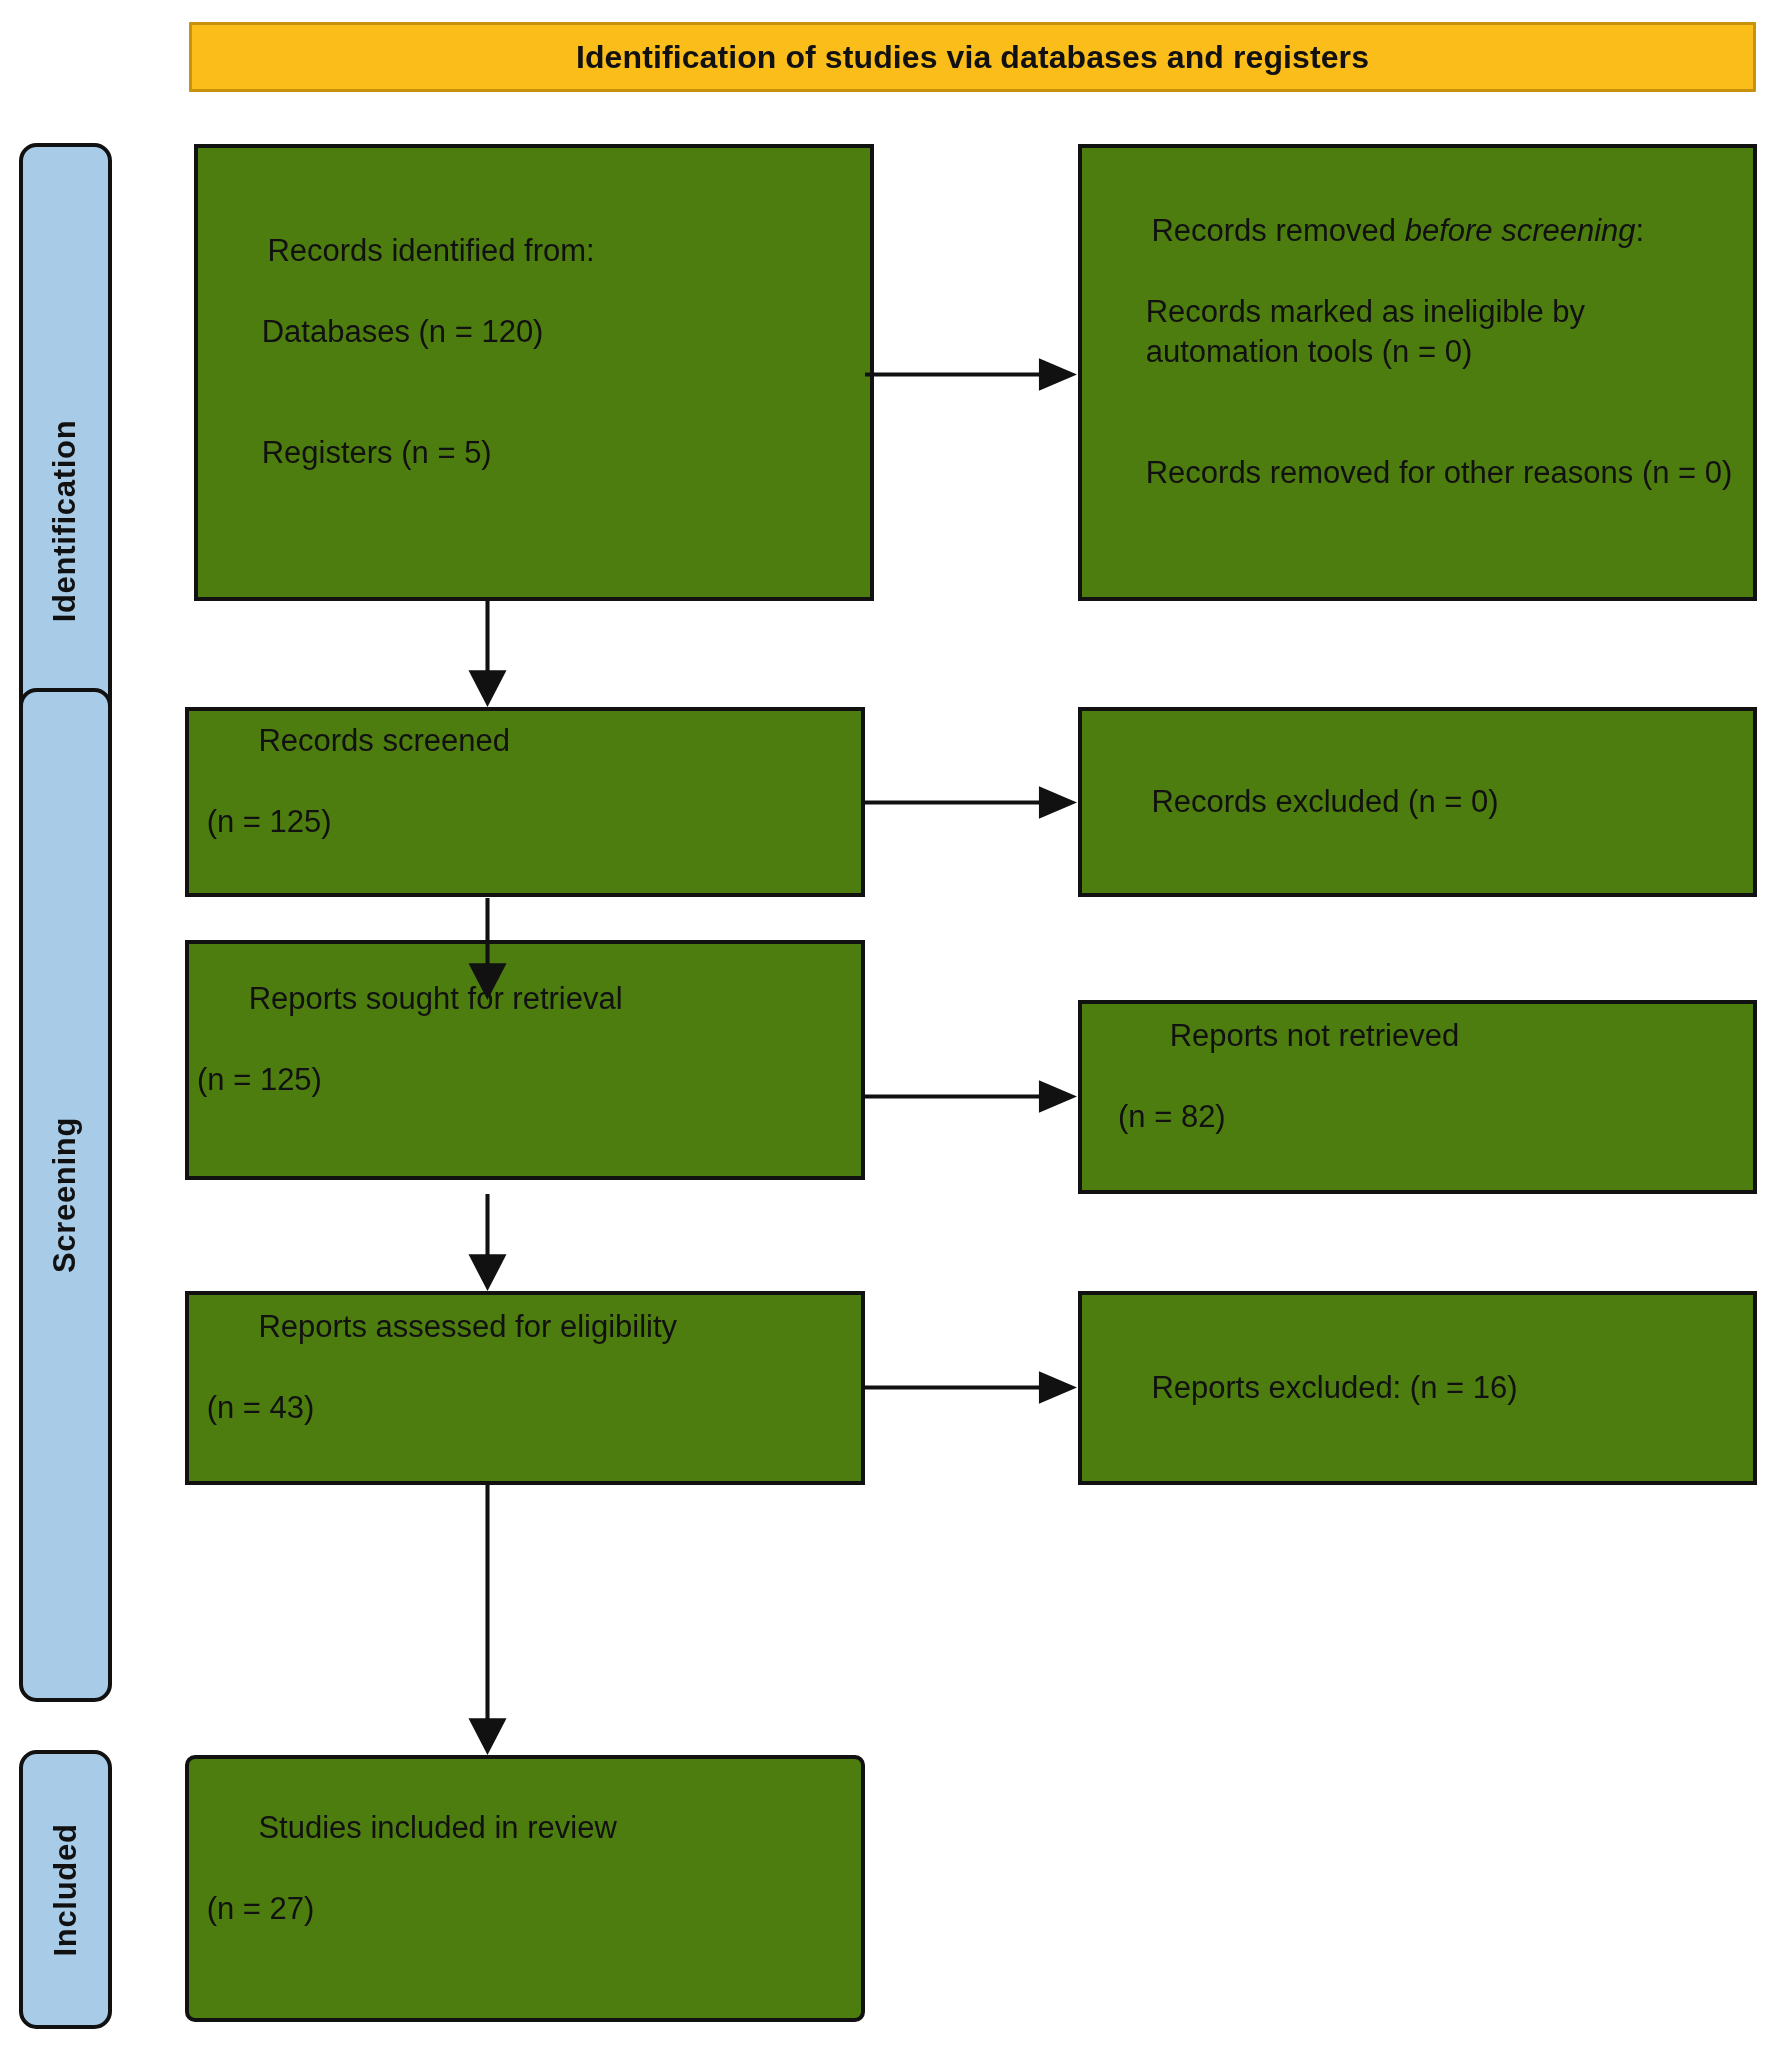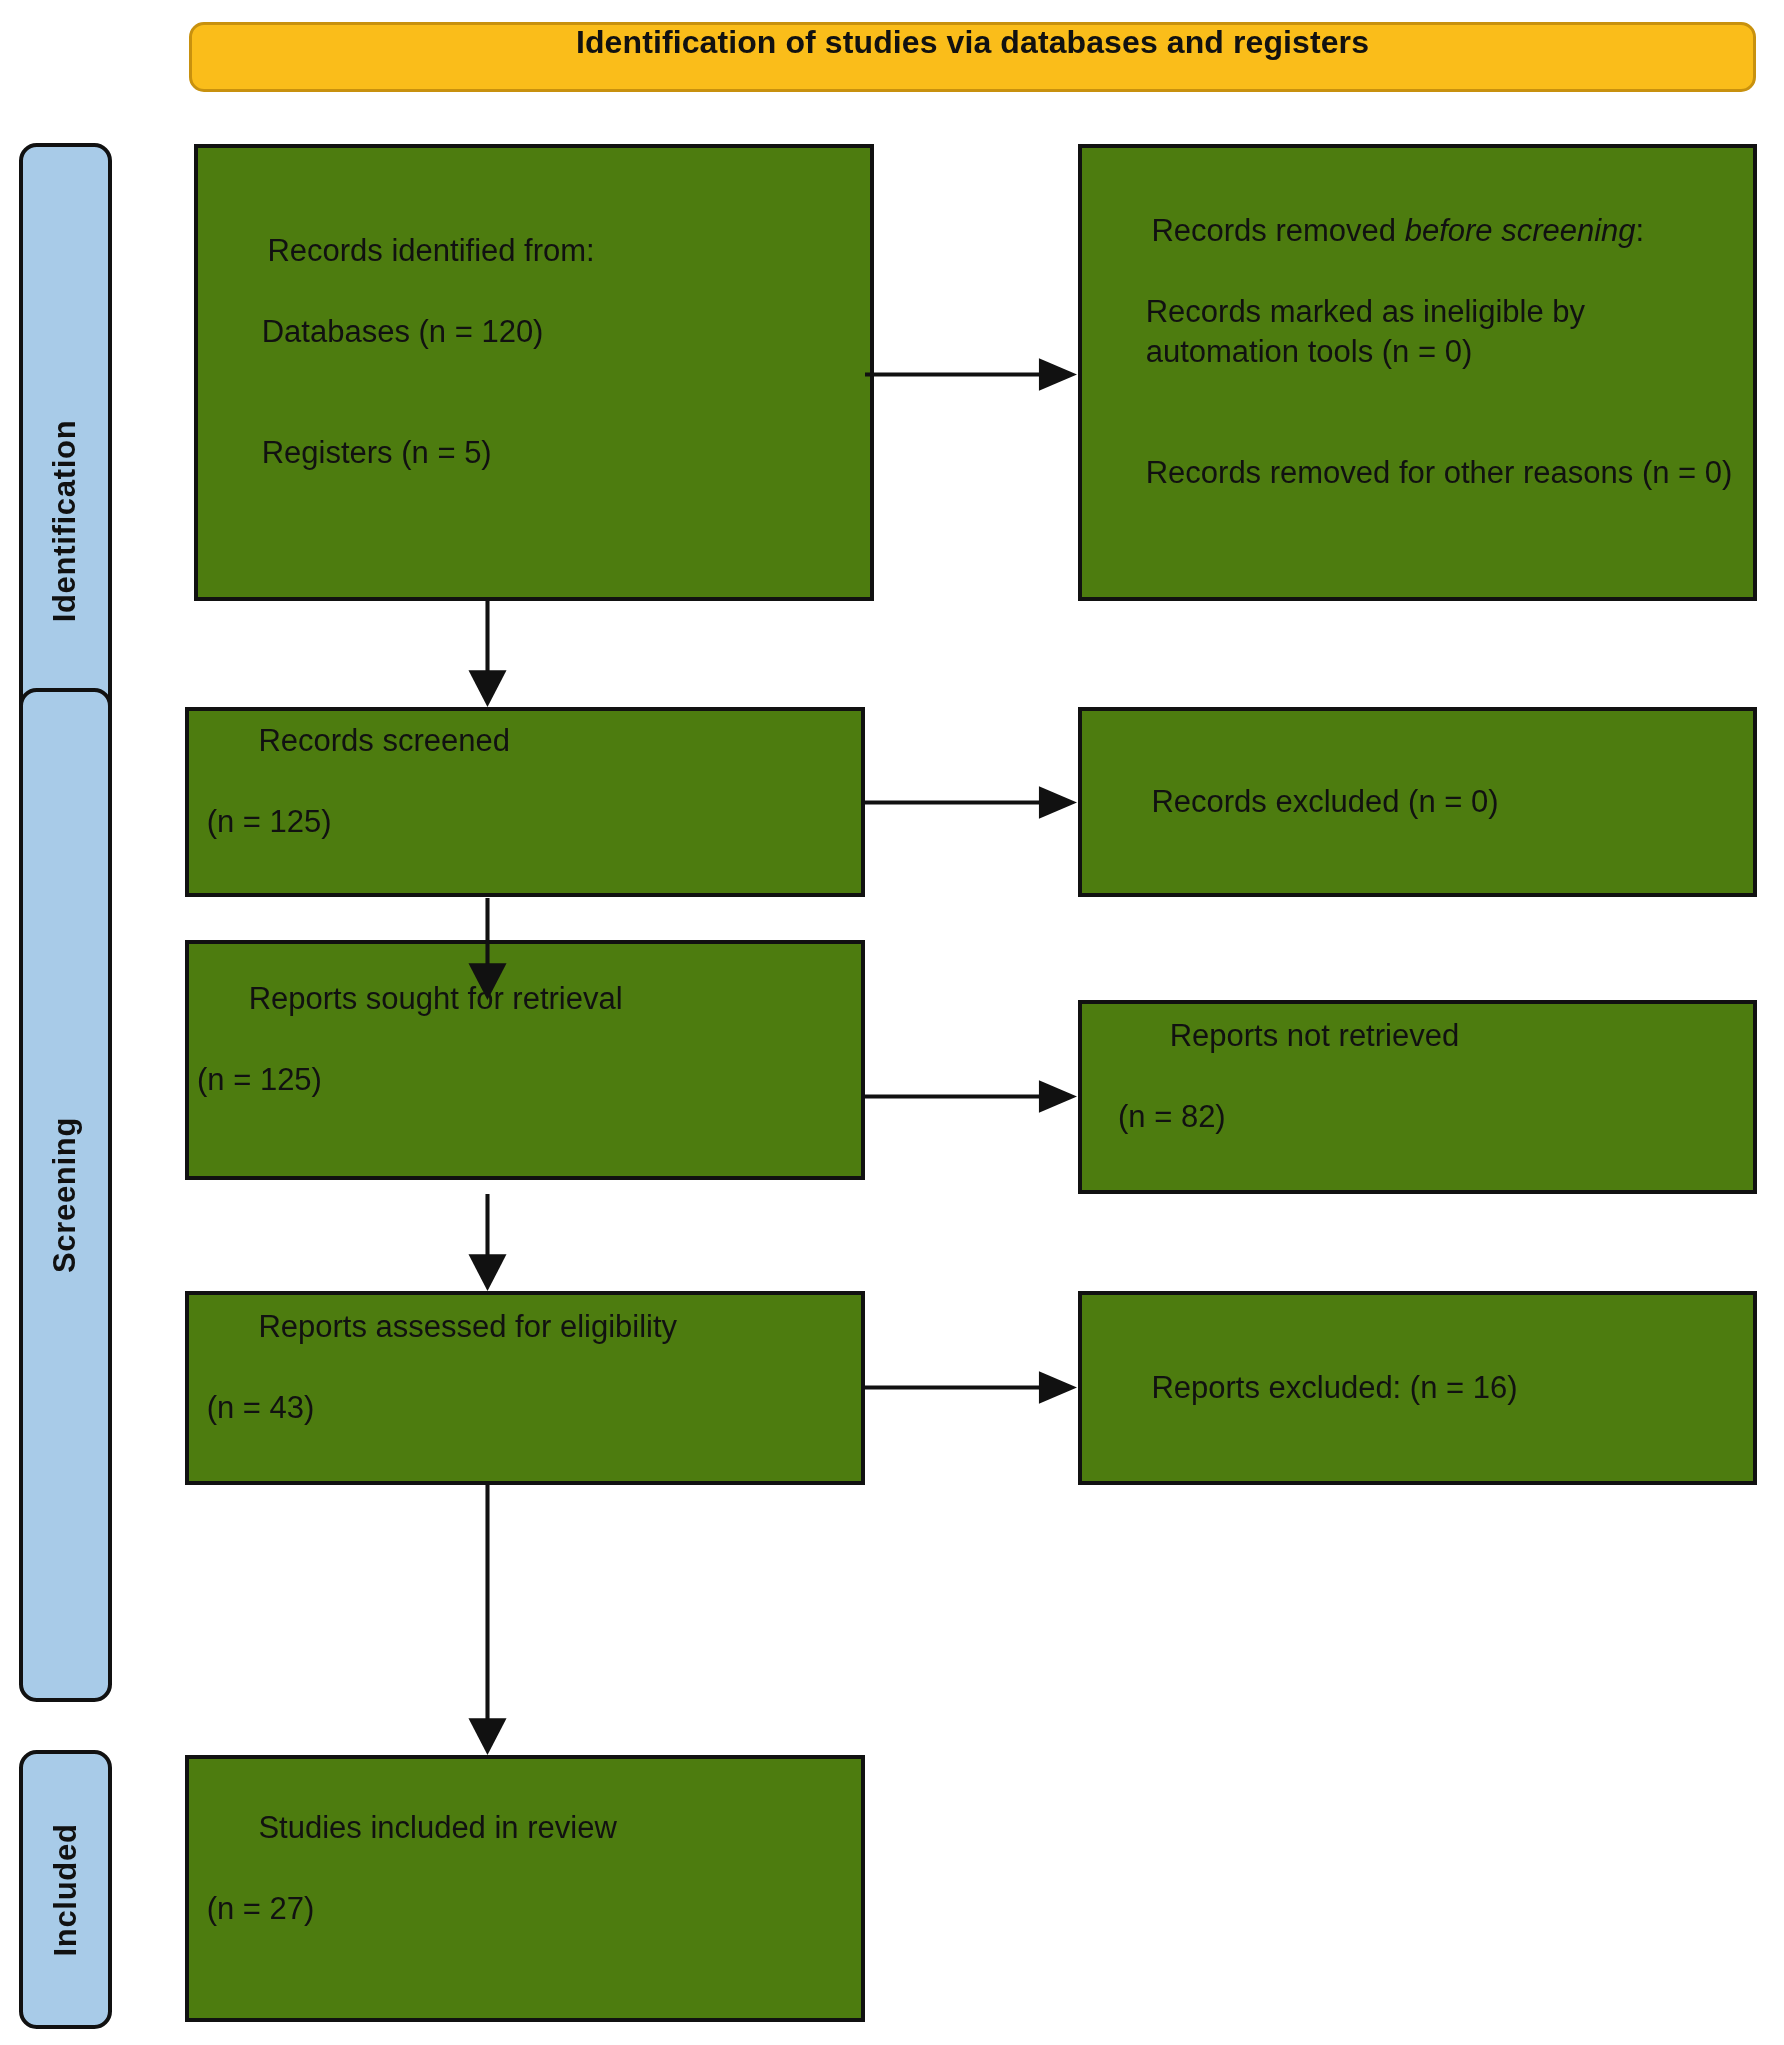"Identification of studies via databases" .banner { align-items: flex-start -> center; border-radius: 15px -> 1px }
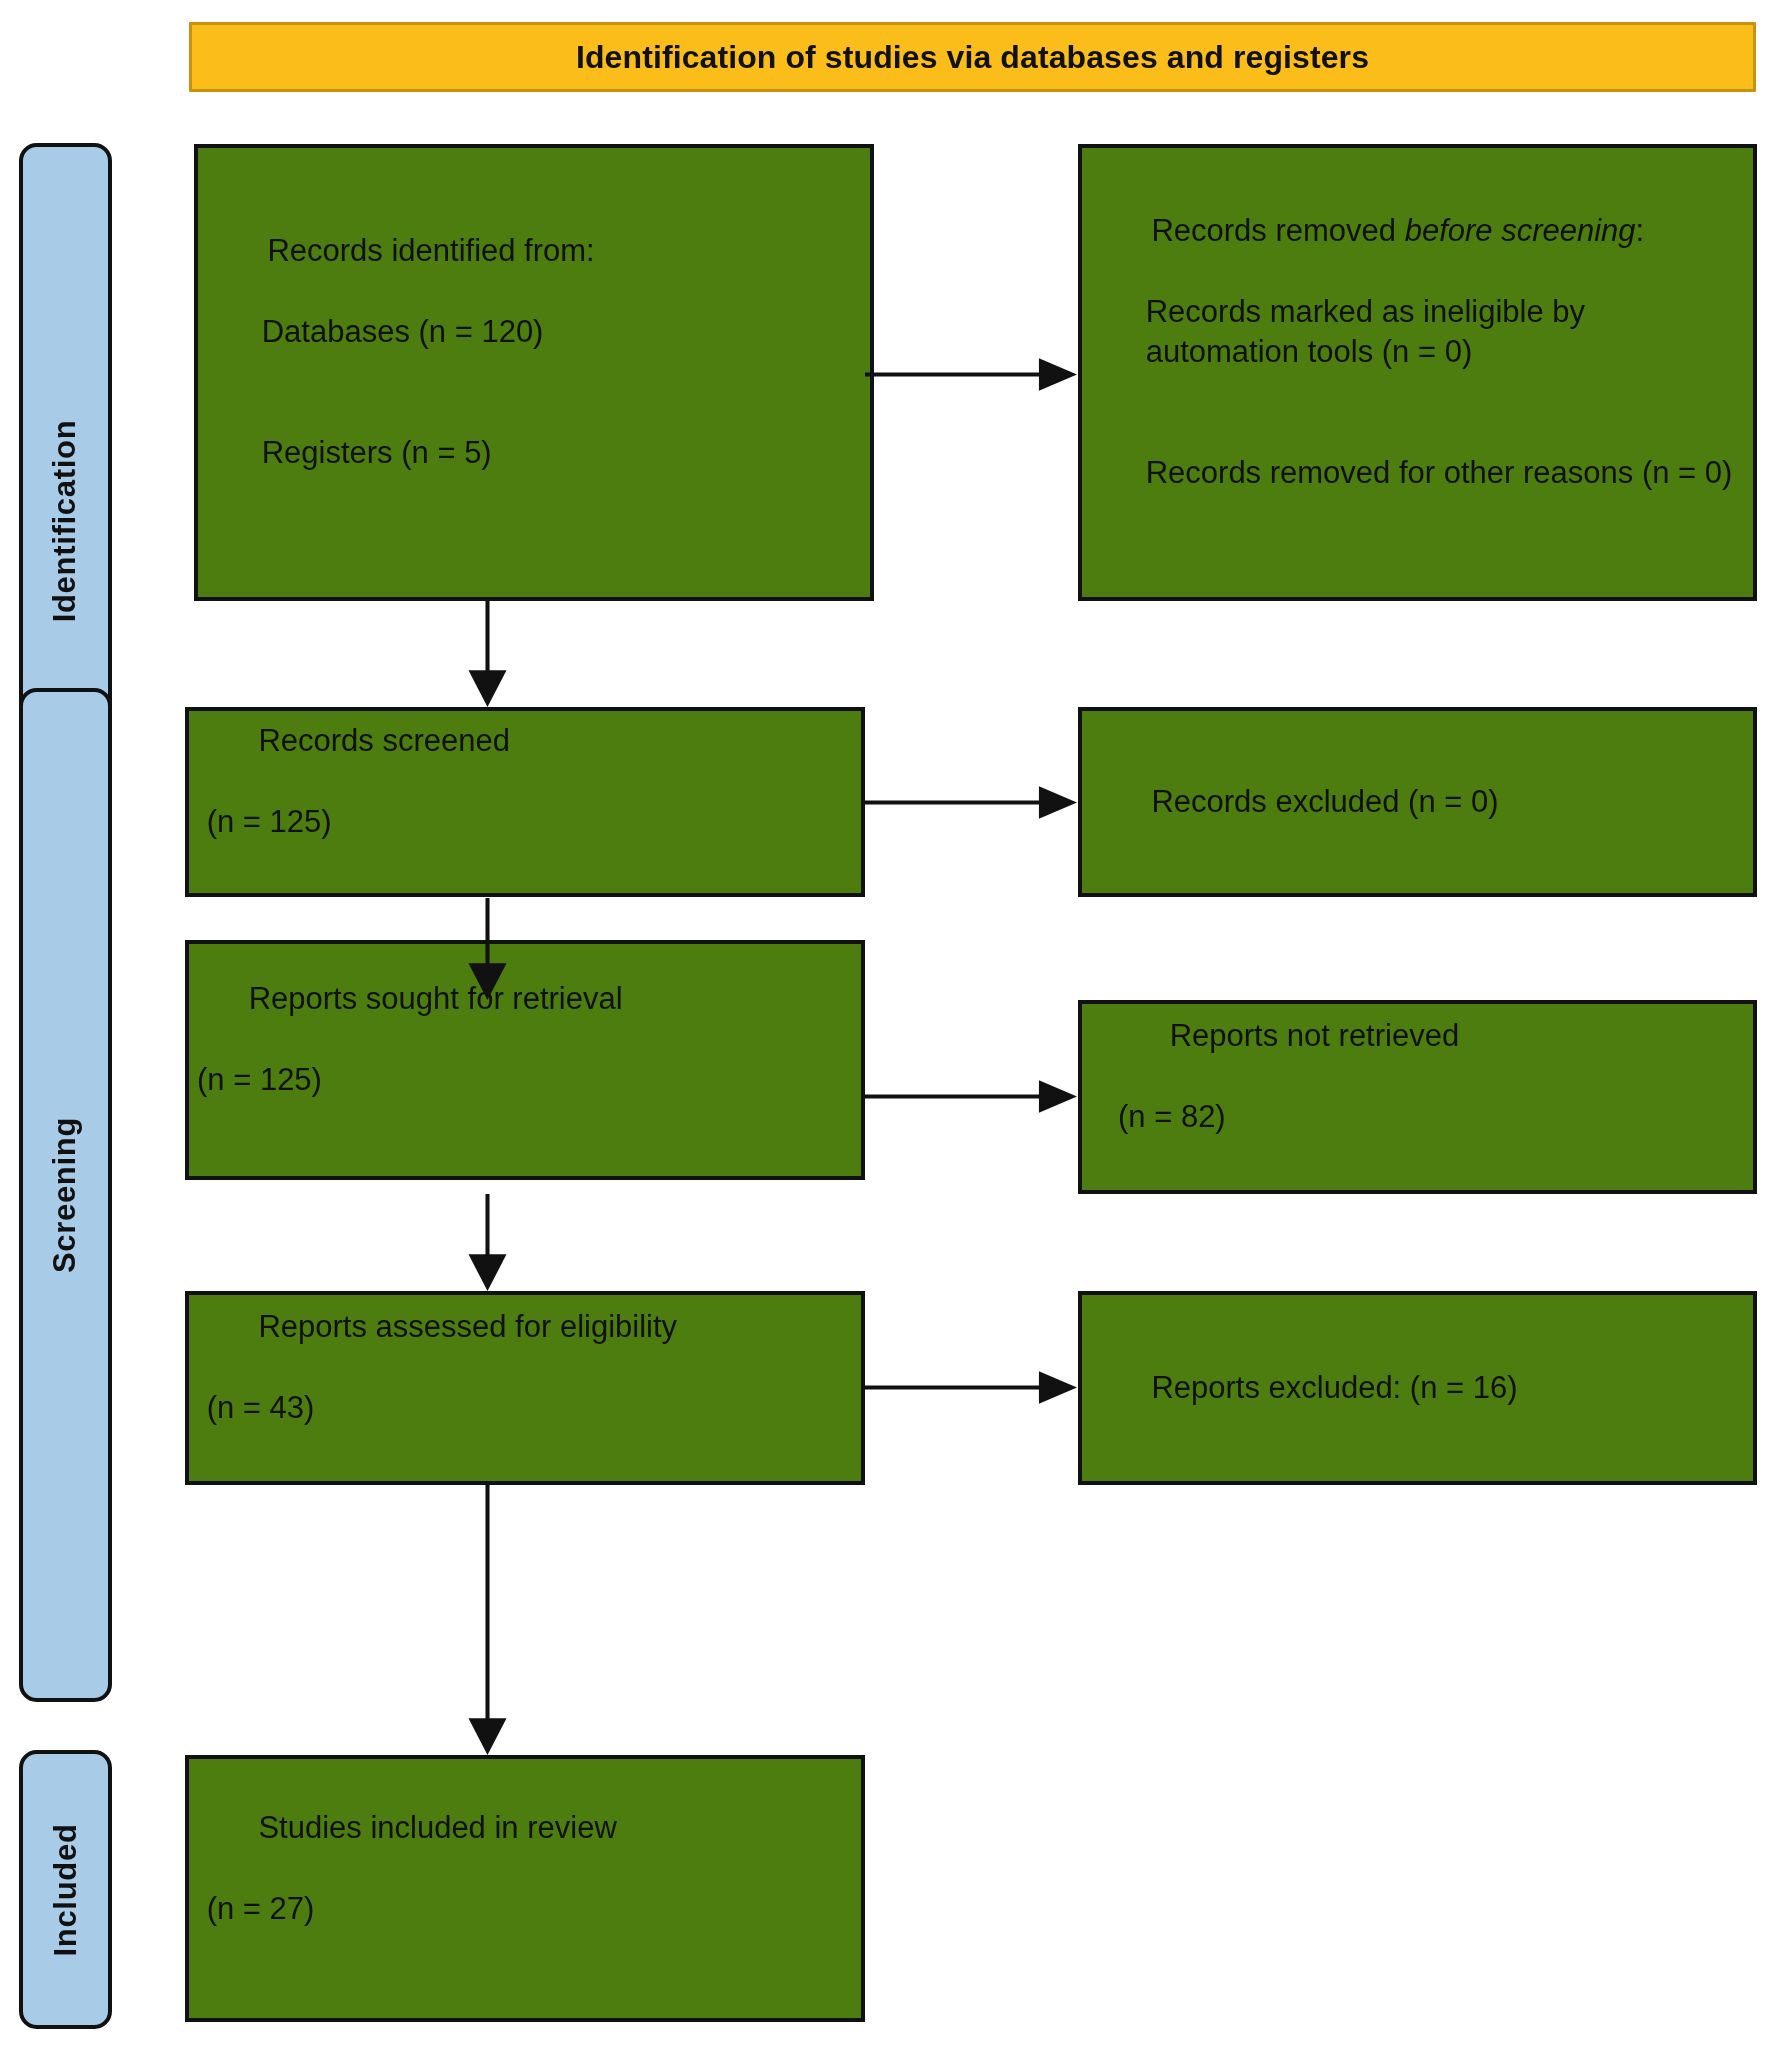"Studies included in review" #box-included { border-radius: none -> 10px }
